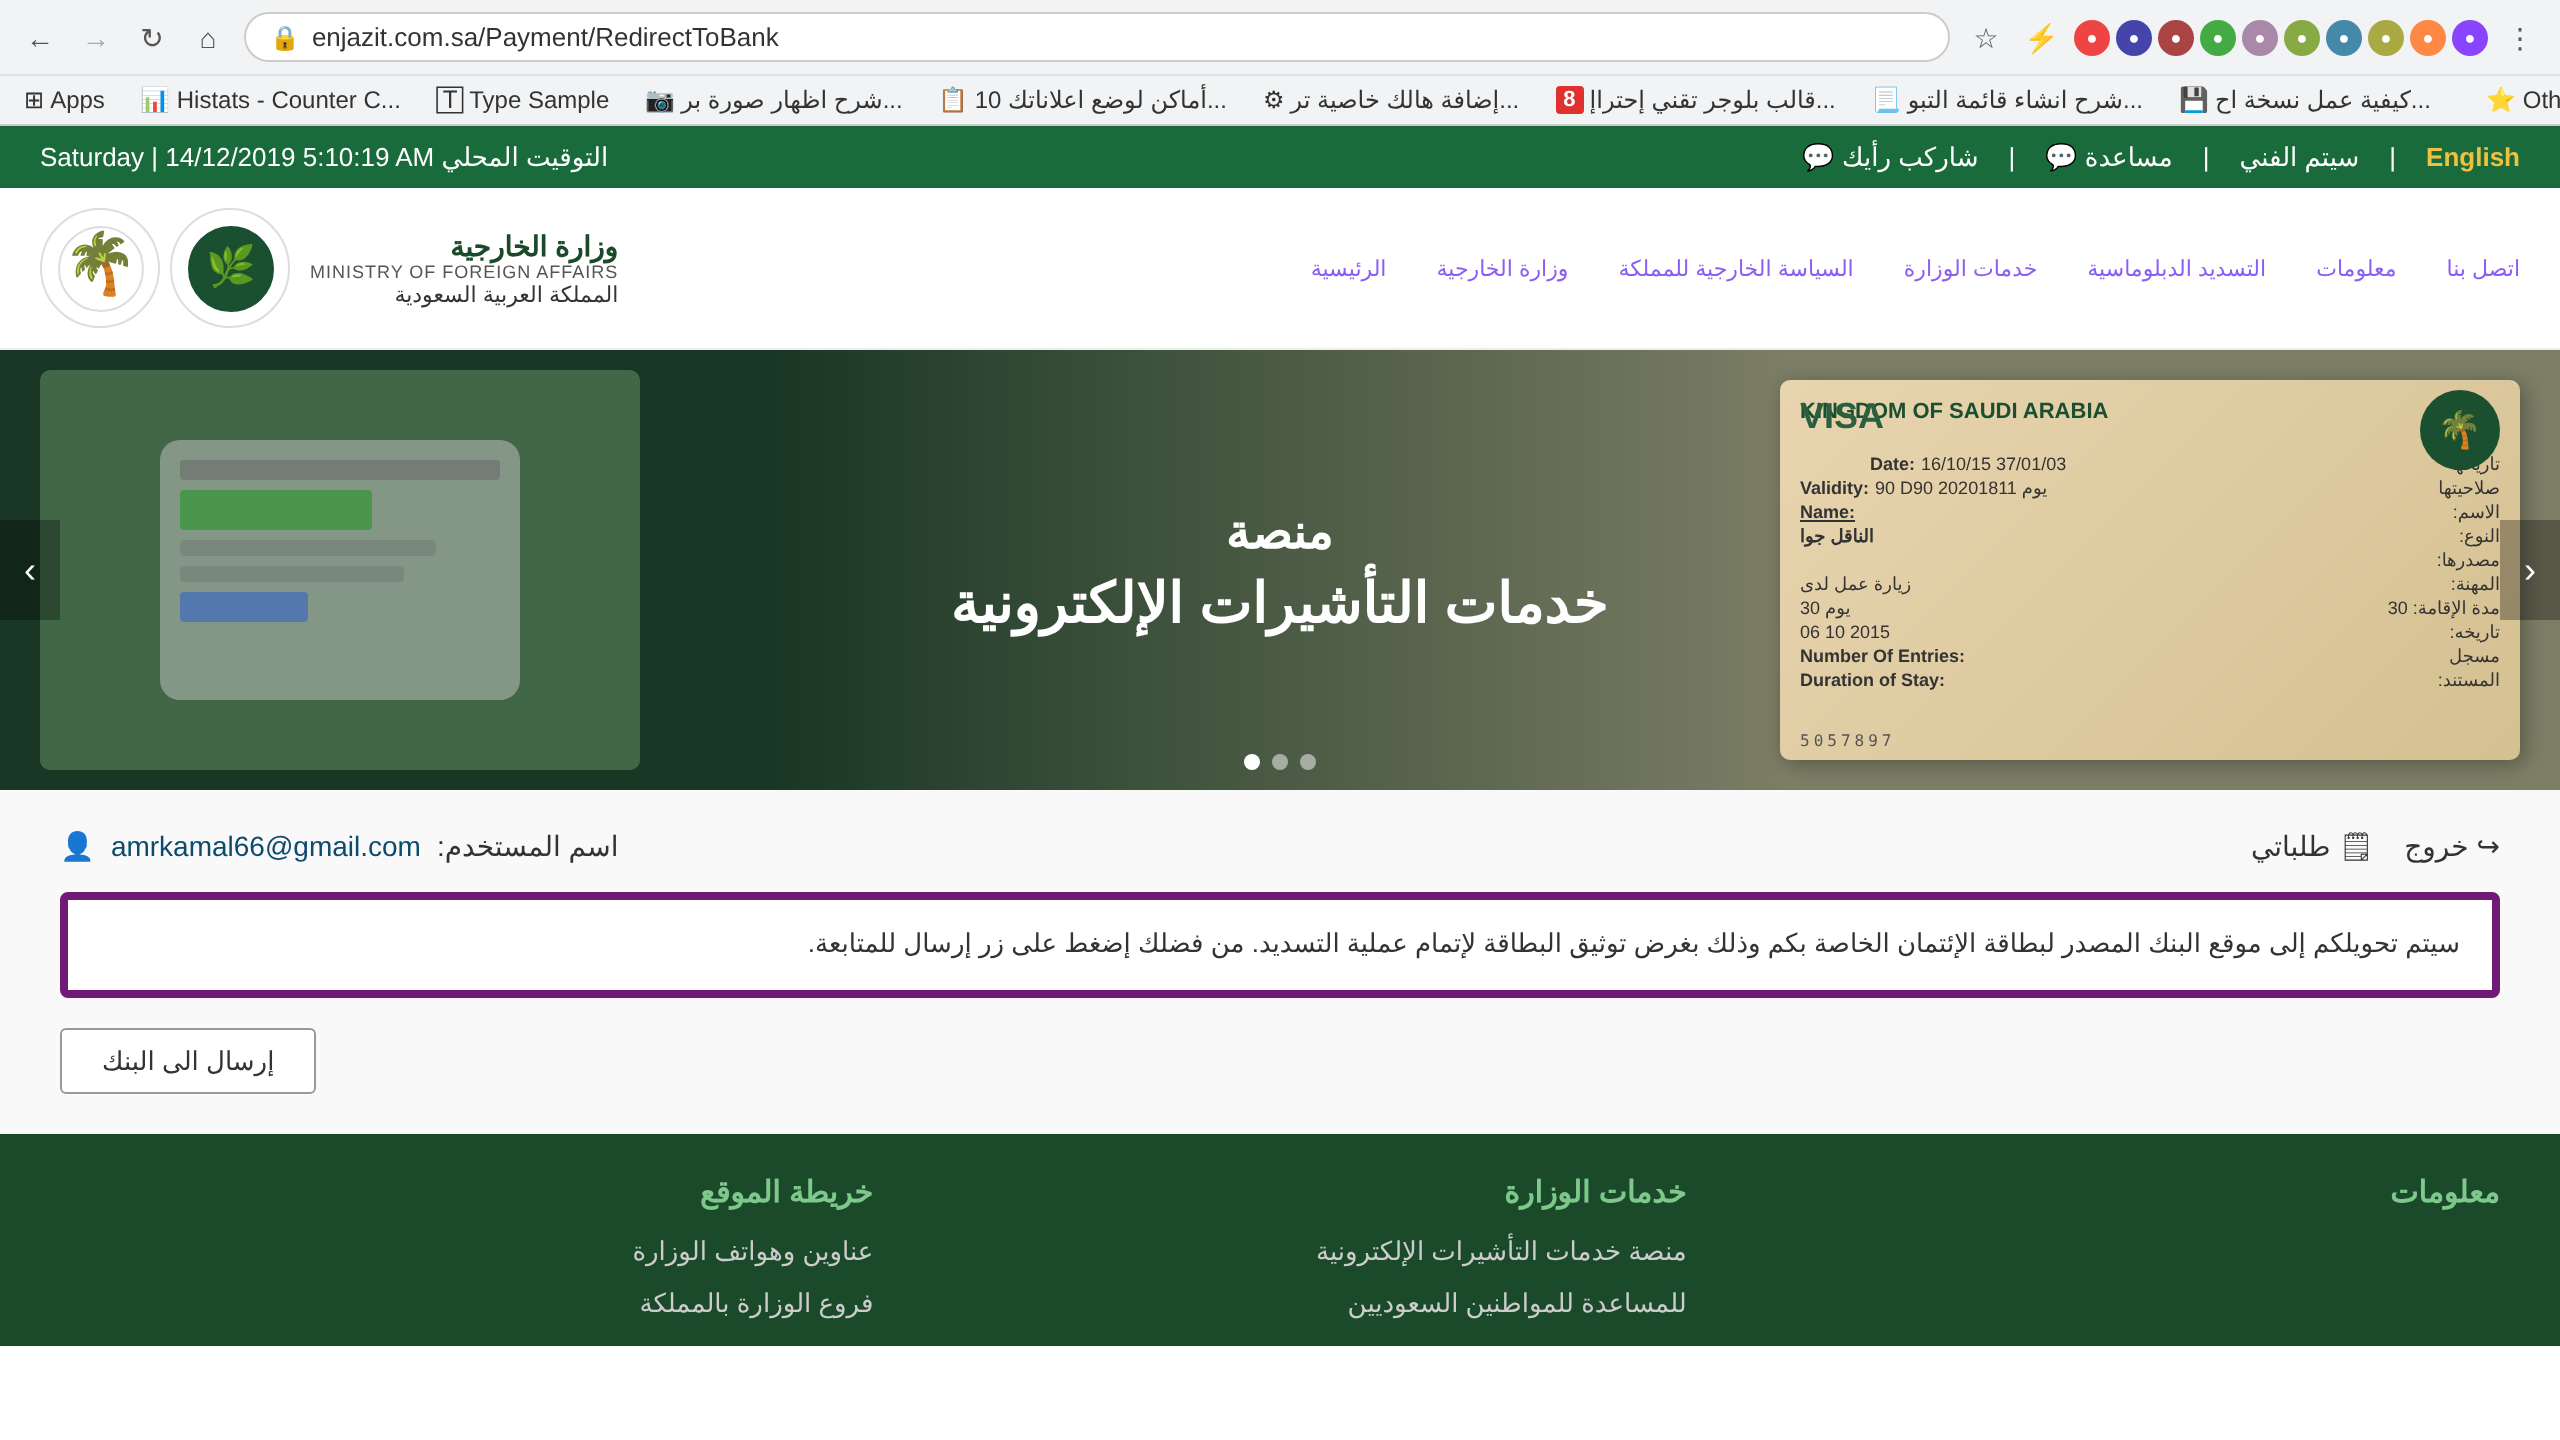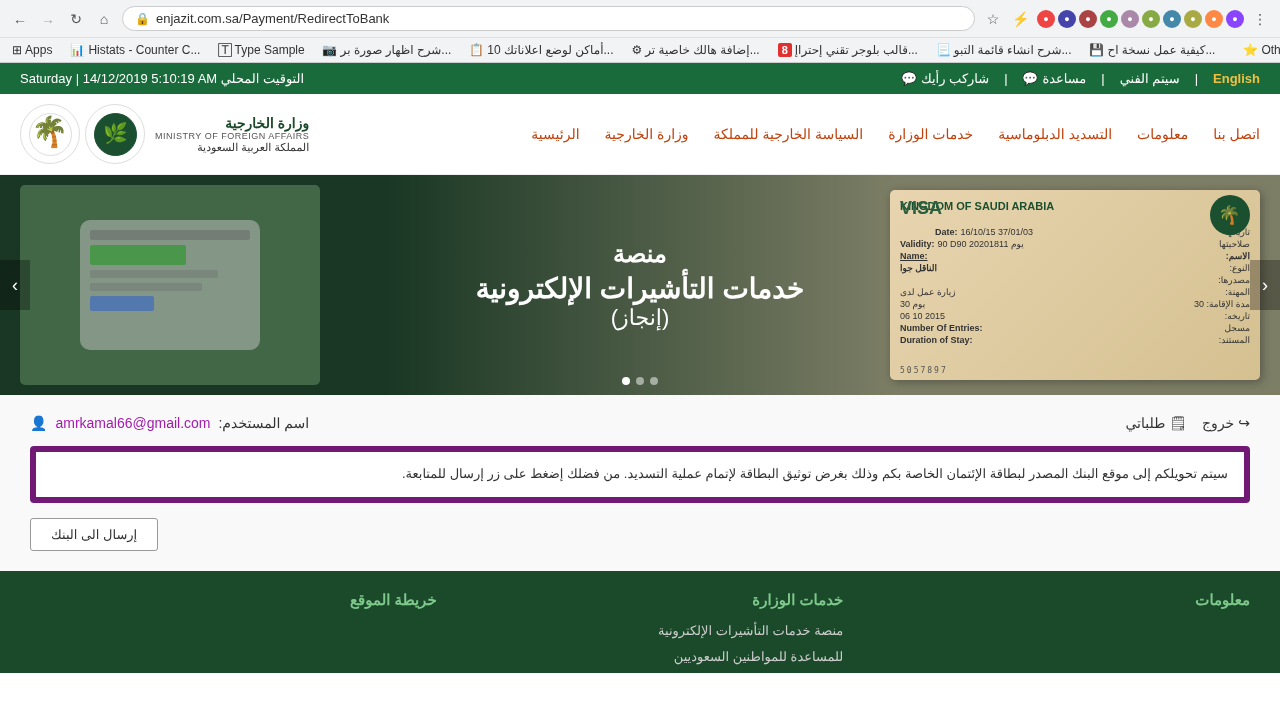"الرئيسية" .nav-link { color: #c2410c -> #8b5cf6; font-size: 14px -> 11px }
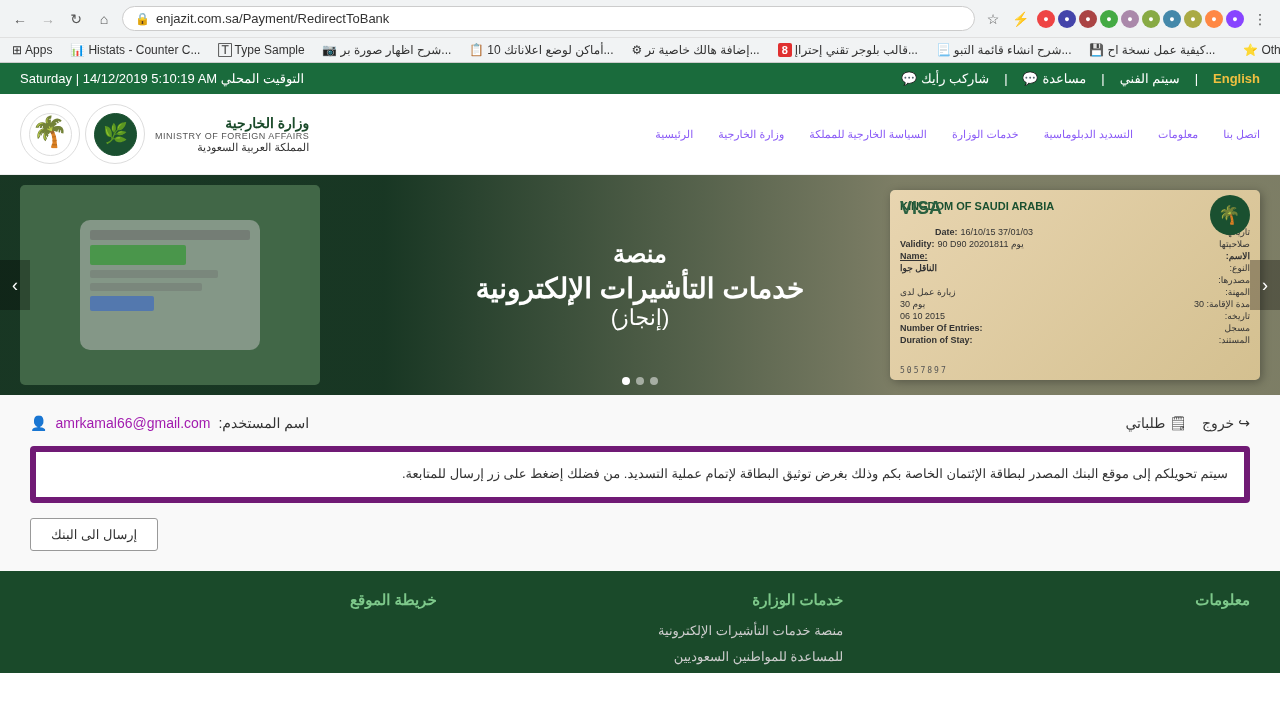"الاسم:" div { font-weight: bold -> none }
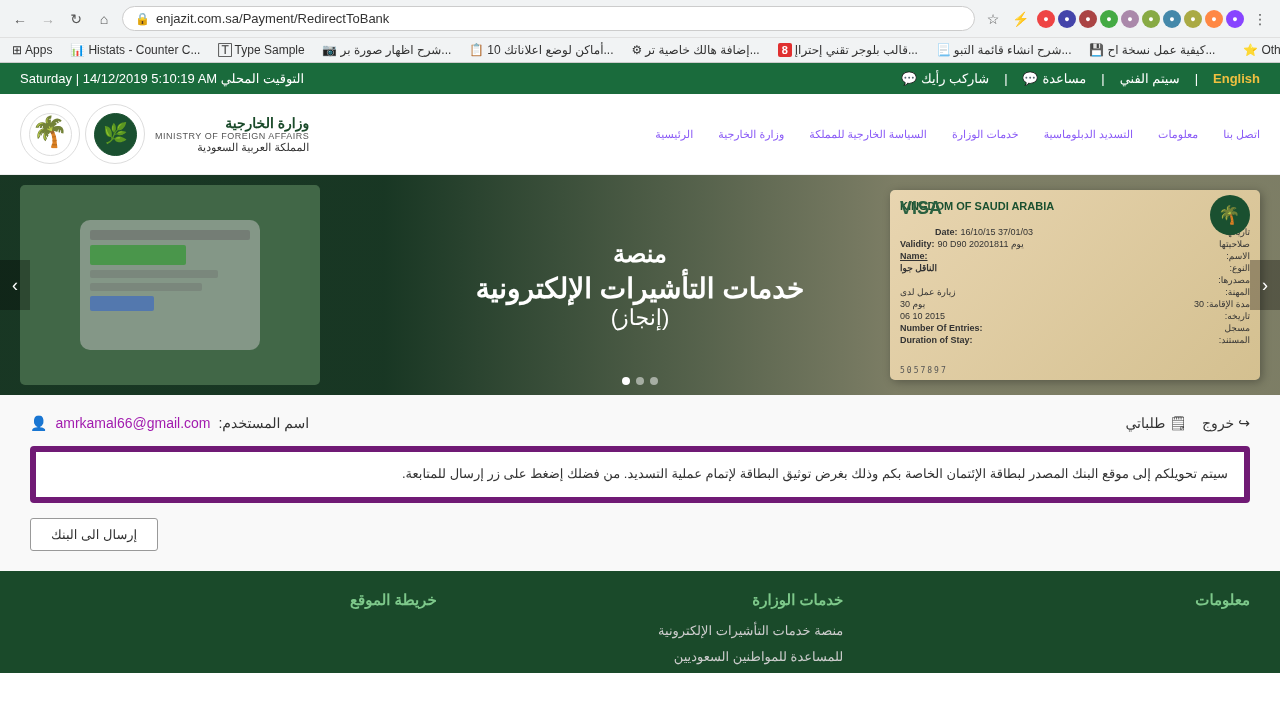"(إنجاز)" div.hero-brand { html: <div>(إنجاز)</div> -> none }
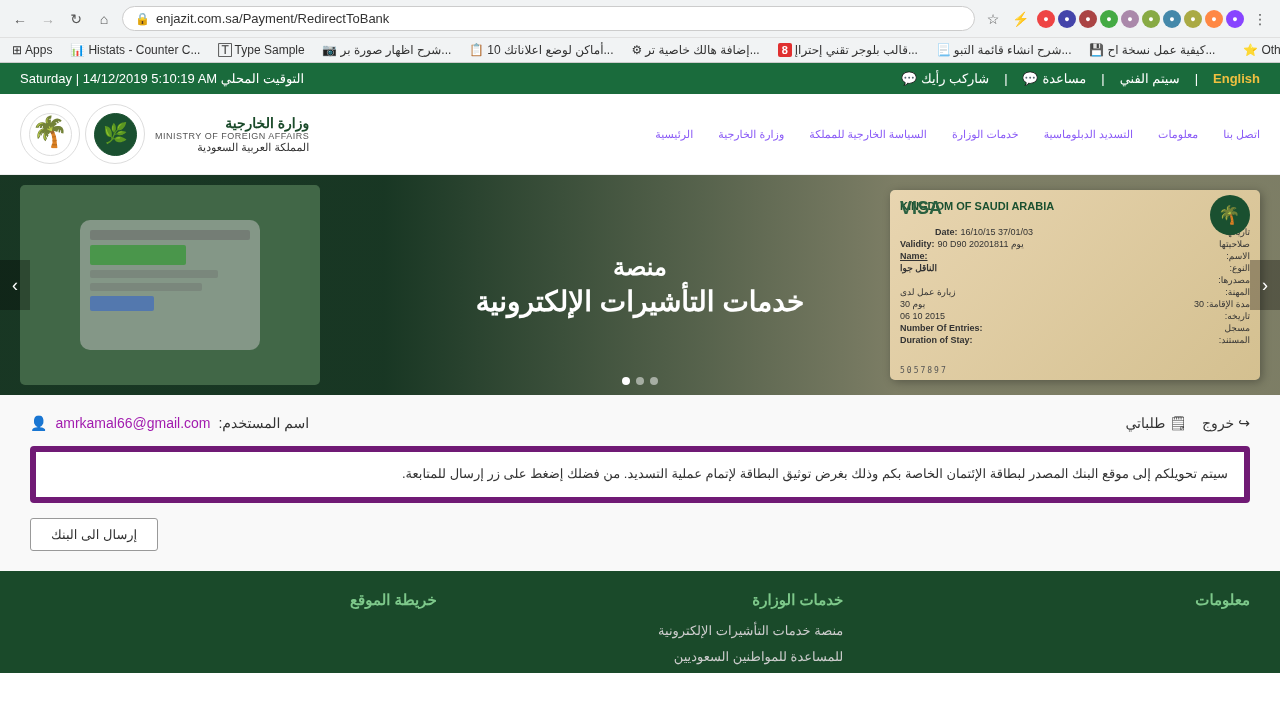"amrkamal66@gmail.com" span { color: #a21caf -> #0c4a6e }
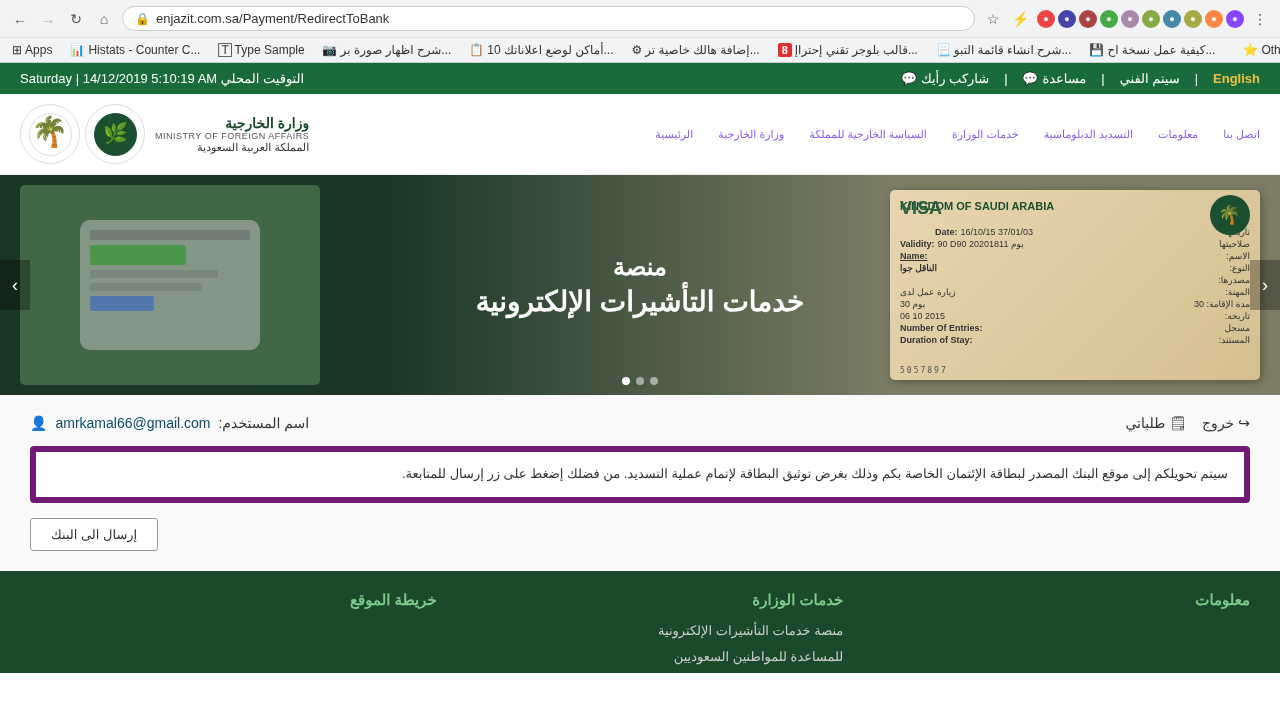"سيتم تحويلكم إلى موقع البنك" .info-message { border: 6px solid #701a75 -> 4px solid #701a75 }
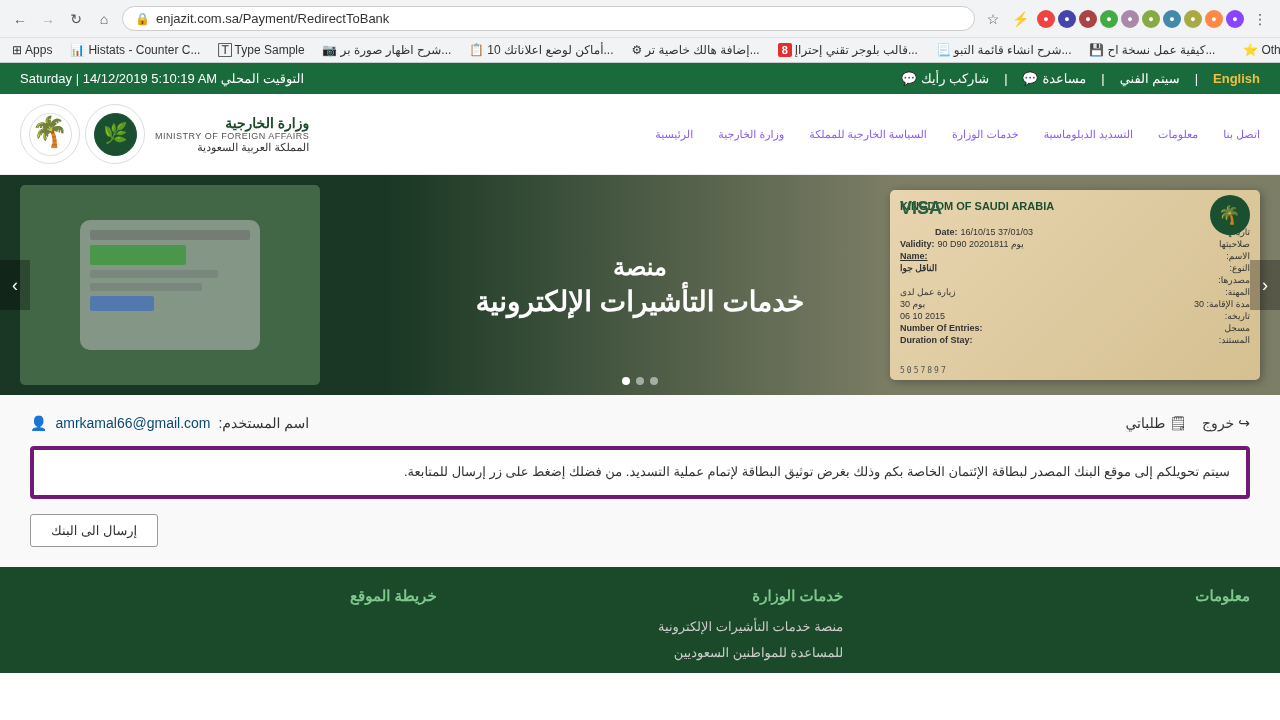"عناوين وهواتف الوزارة" ul { html: none -> <ul> <li><a>عناوين وهواتف الوزارة</a></li> <li><a>فروع الوزارة بالمملكة</a></li> </ul> }
